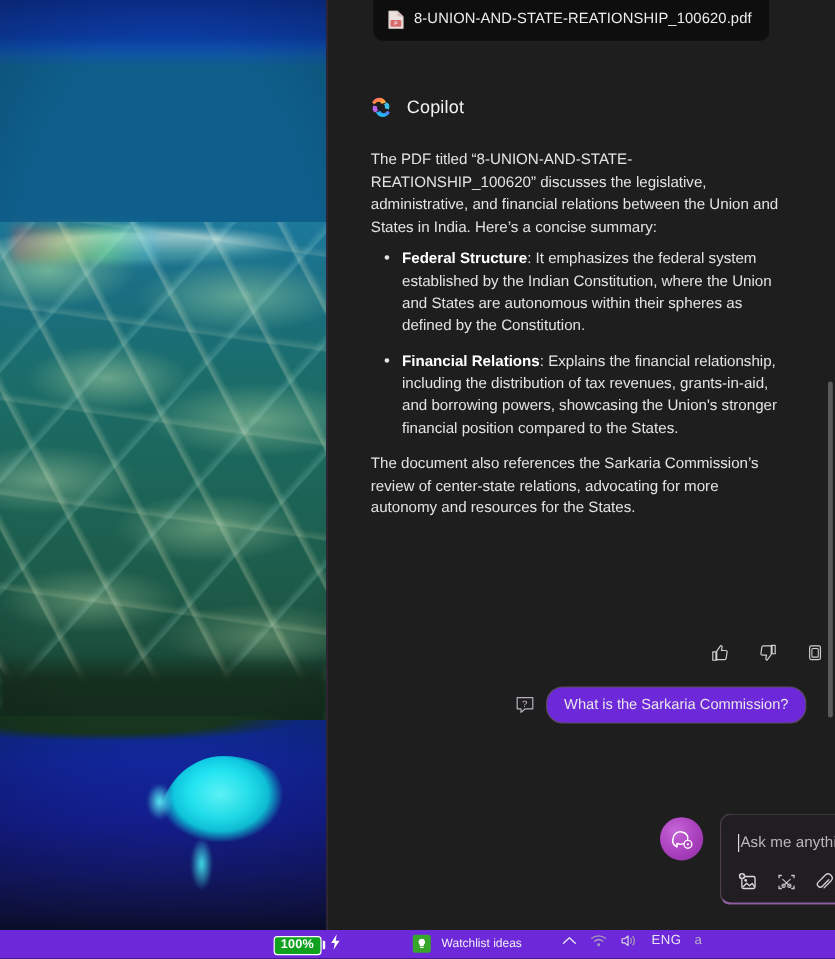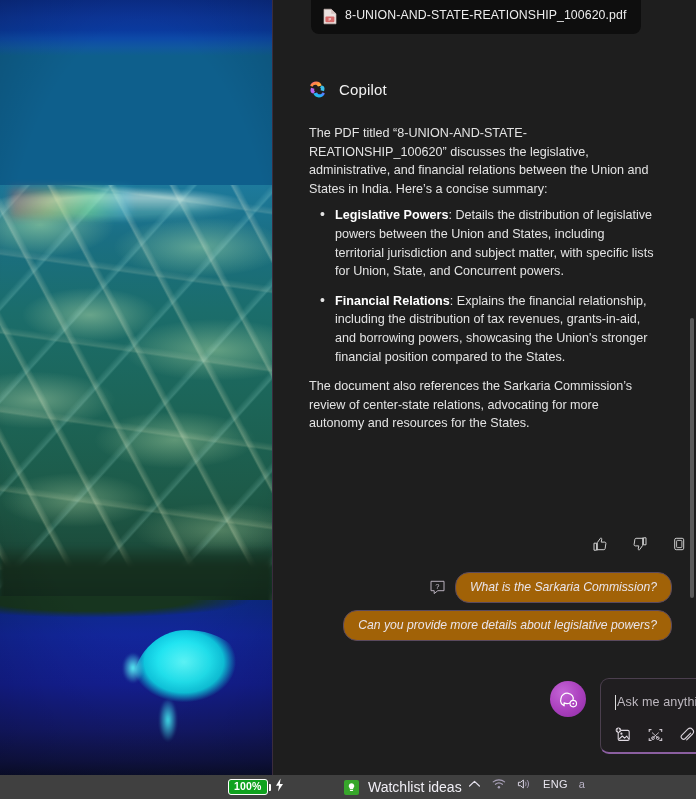"Federal Structure: It emphasizes the" li { html: none -> <li><b>Federal Structure</b><span>: It emphasizes the federal system established by the Indian Constitution, where the Union and States are autonomous within their spheres as defined by the Constitution.</span></li> }
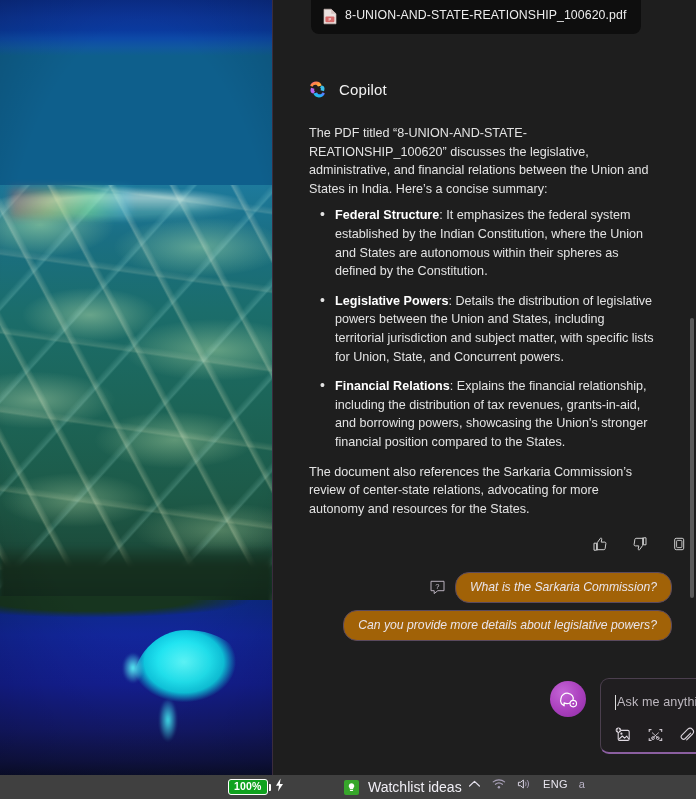"Legislative Powers: Details the" li { html: <li><b>Legislative Powers</b><span>: Details the distribution of legislative powers between the Union and States, including territorial jurisdiction and subject matter, with specific lists for Union, State, and Concurrent powers.</span></li> -> none }
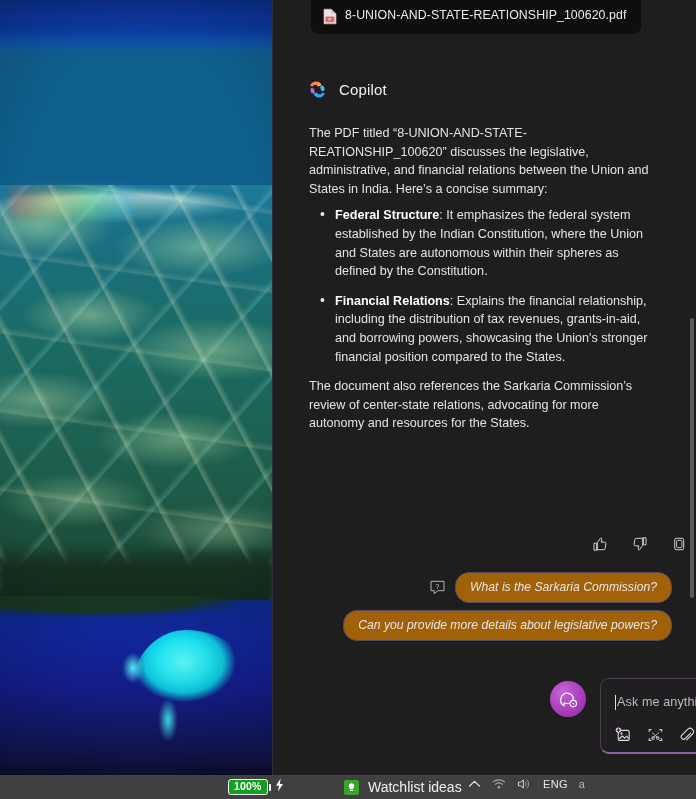"What is the Sarkaria Commission?" .sugg { background: #a16207 -> #6d28d9; font-style: italic -> none }
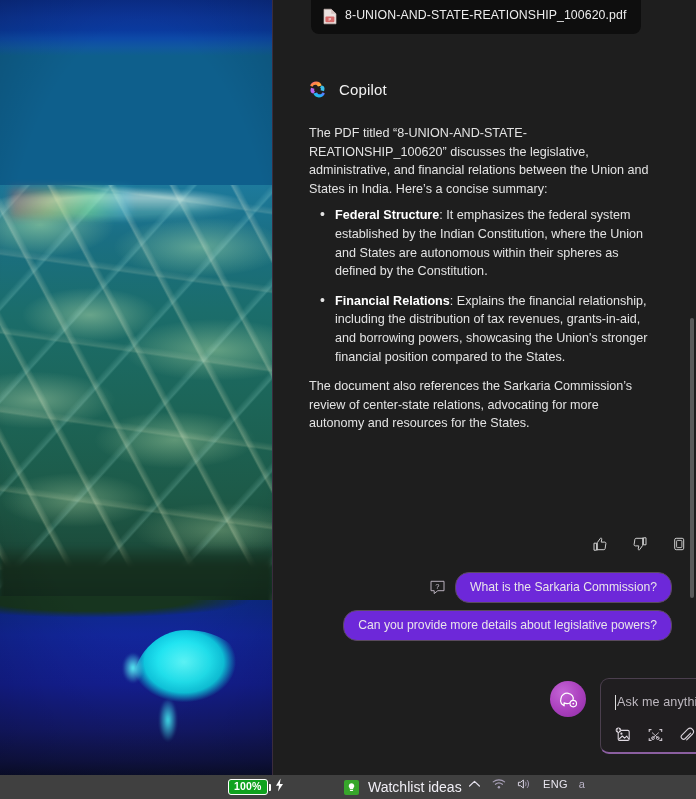"Can you provide more details" div.sugg-row { html: <div> <div>Can you provide more details about legislative powers?</div> </div> -> none }
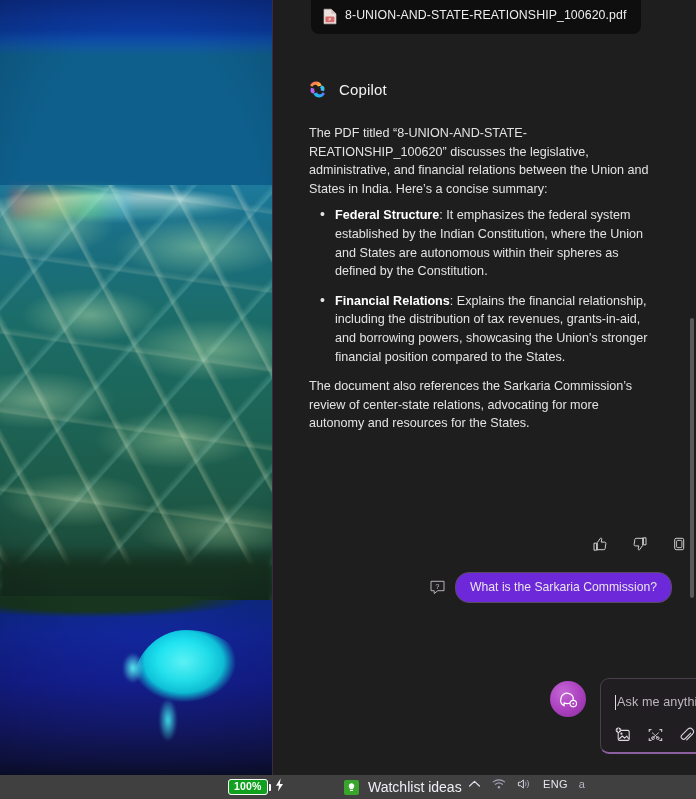"100%" #taskbar { background: #404040 -> #6d28d9 }
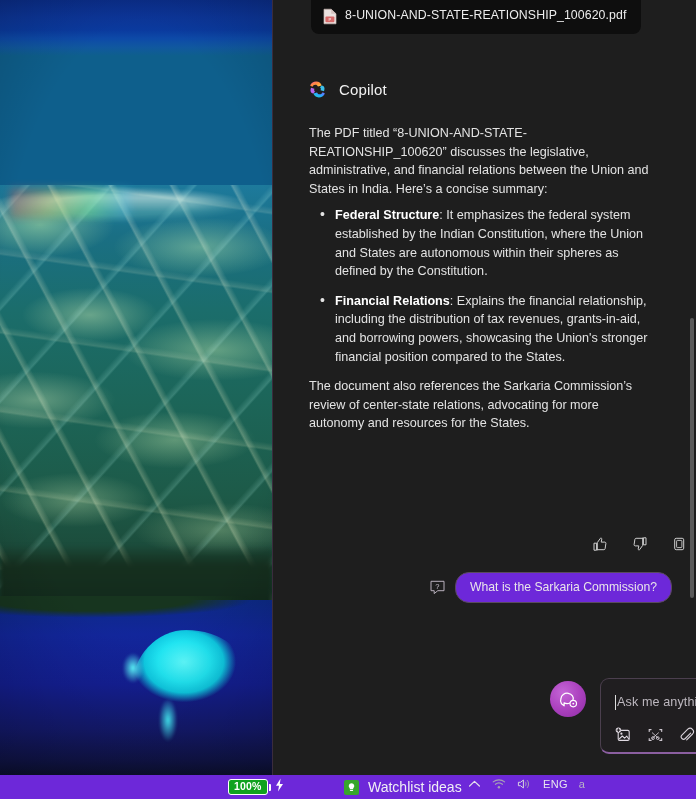"Watchlist ideas" .tb-app-label { font-size: 14px -> 10px }
